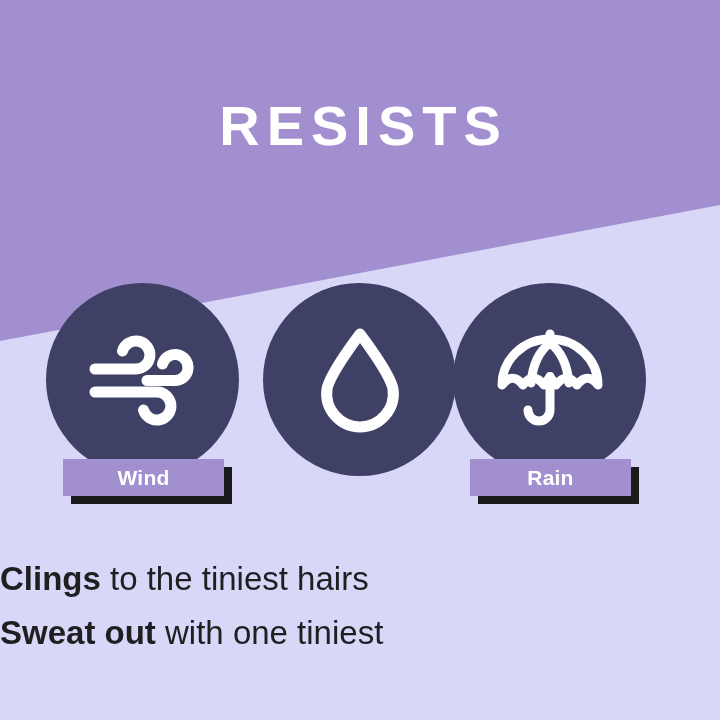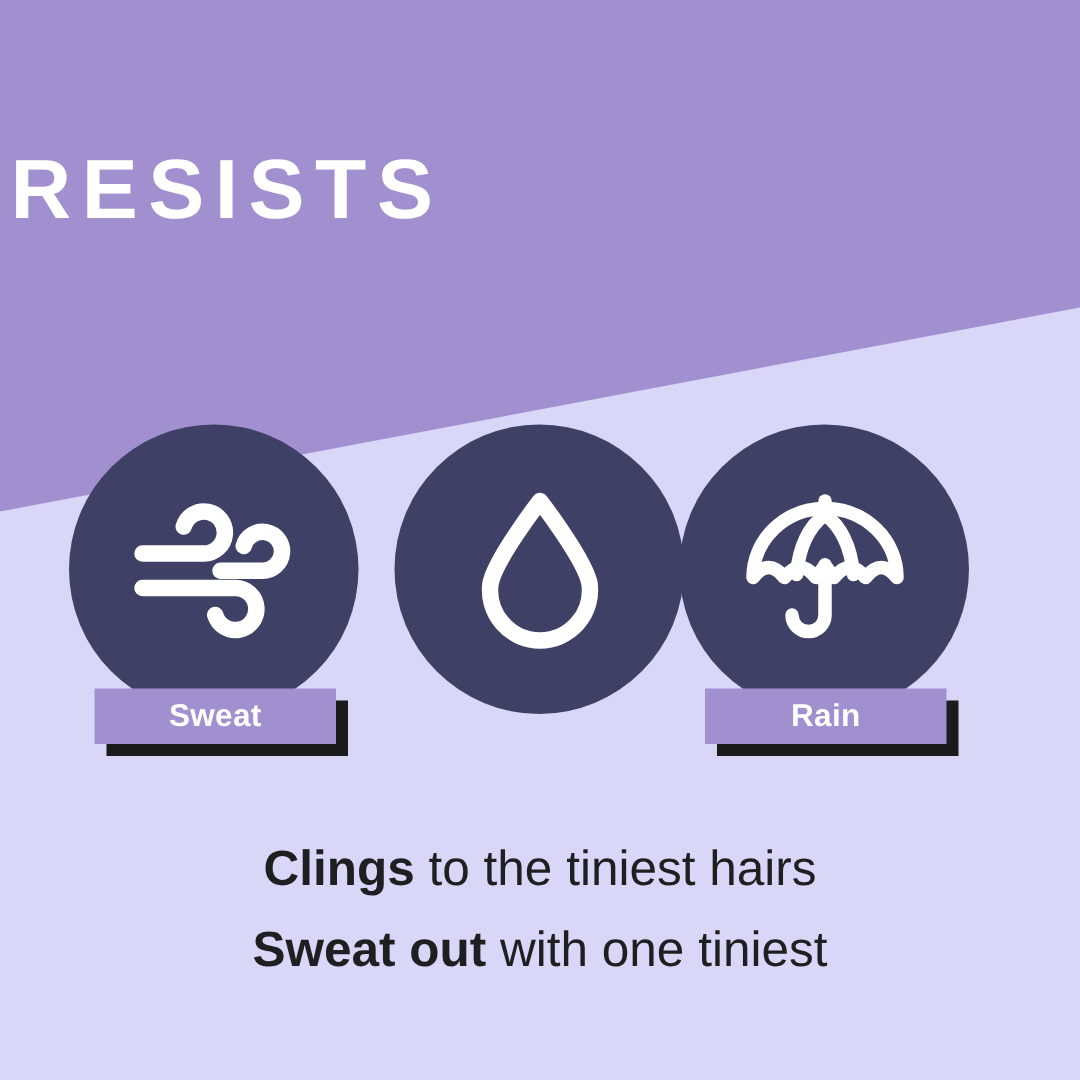"RESISTS" .title { text-align: left -> center }
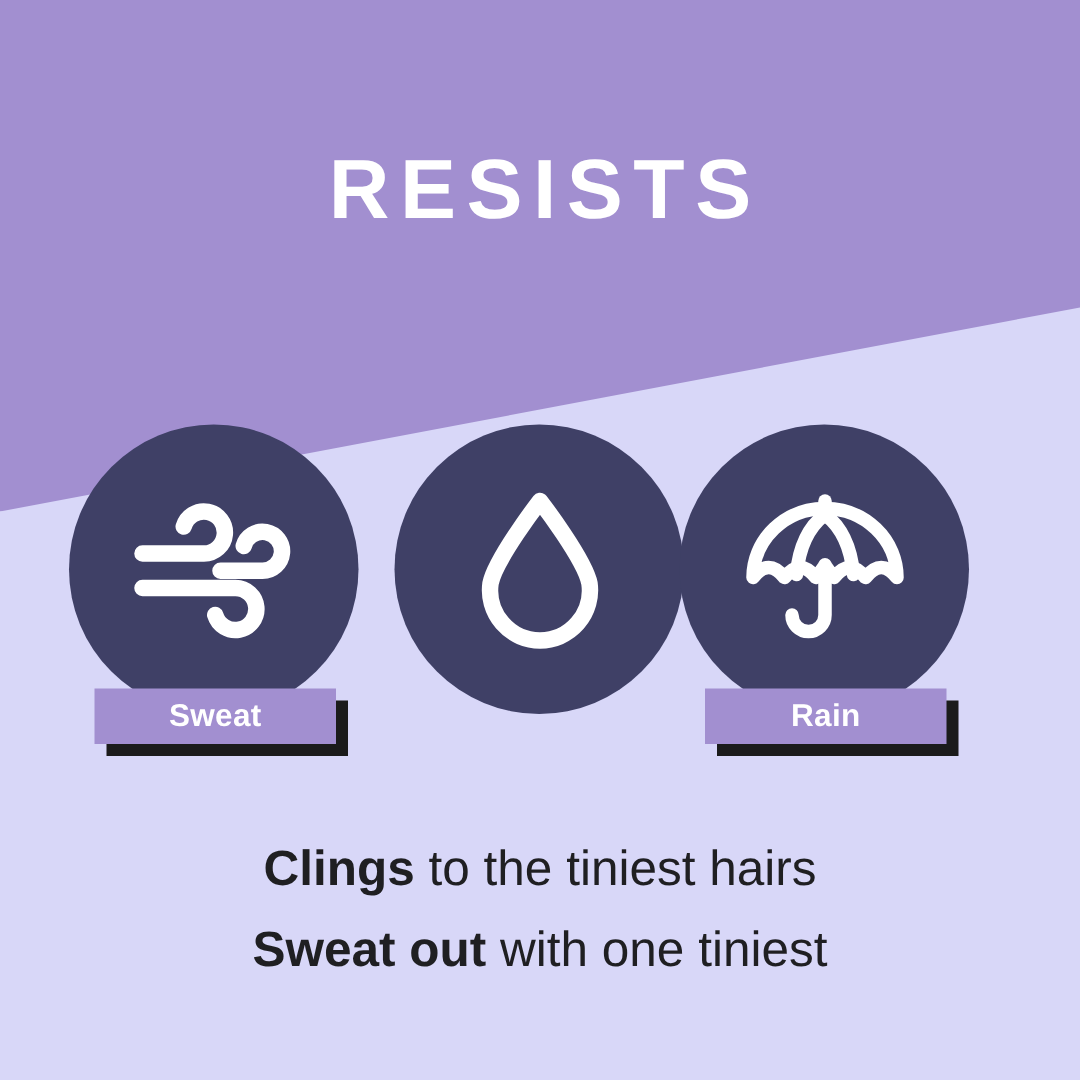"Sweat" div.label-box { text: Sweat -> Wind }
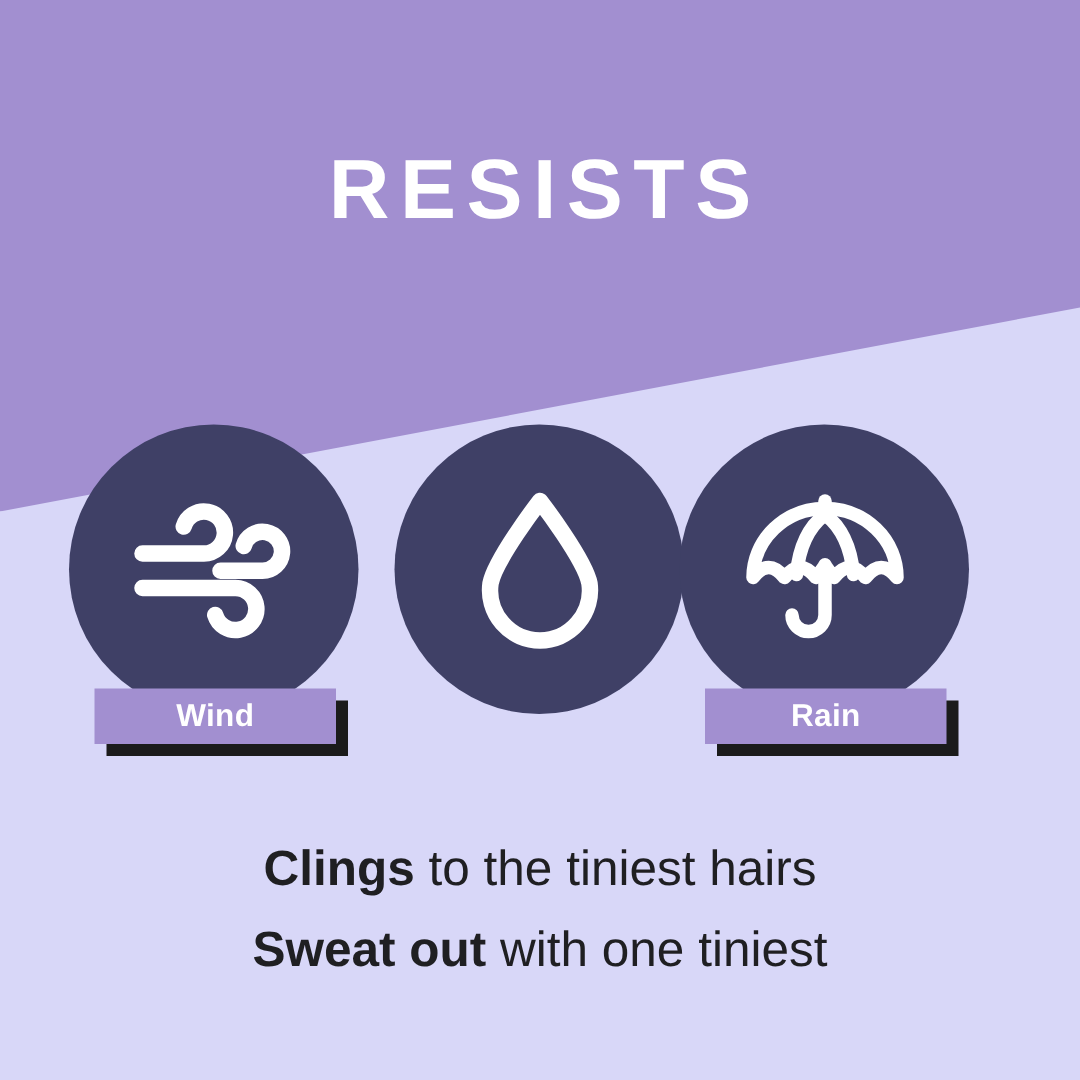"Clings to the tiniest hairs" .claims { text-align: center -> none }
